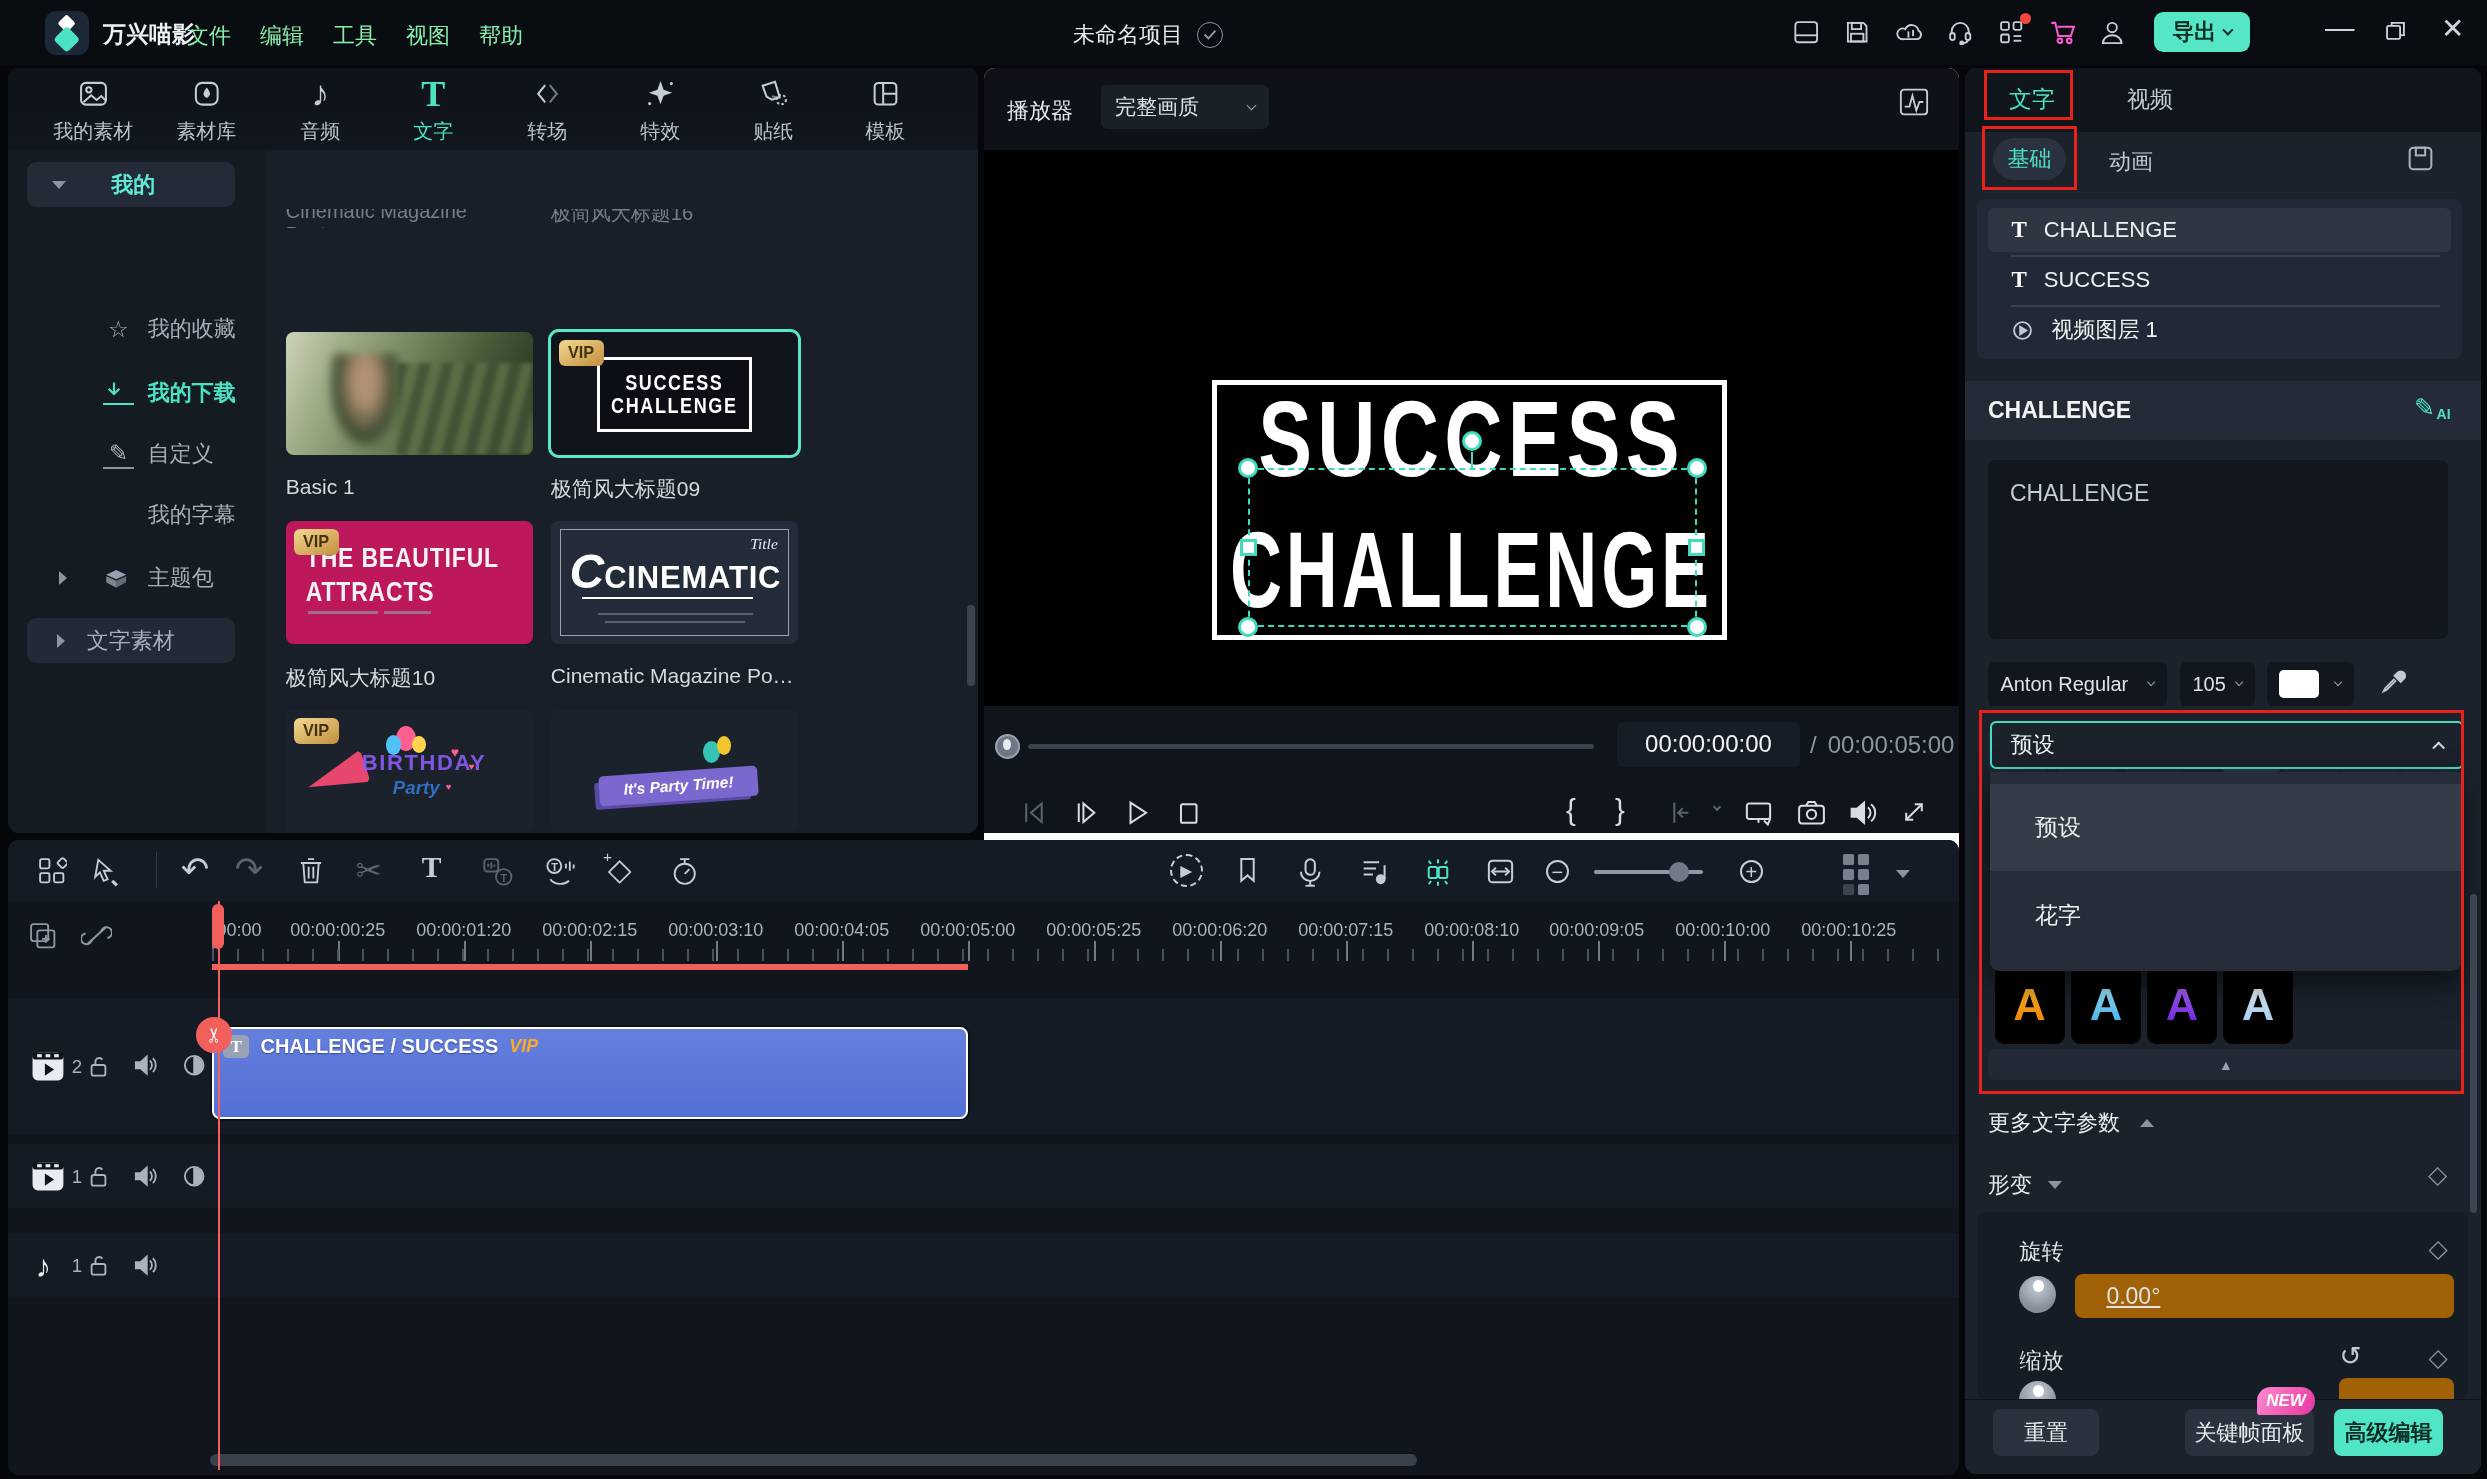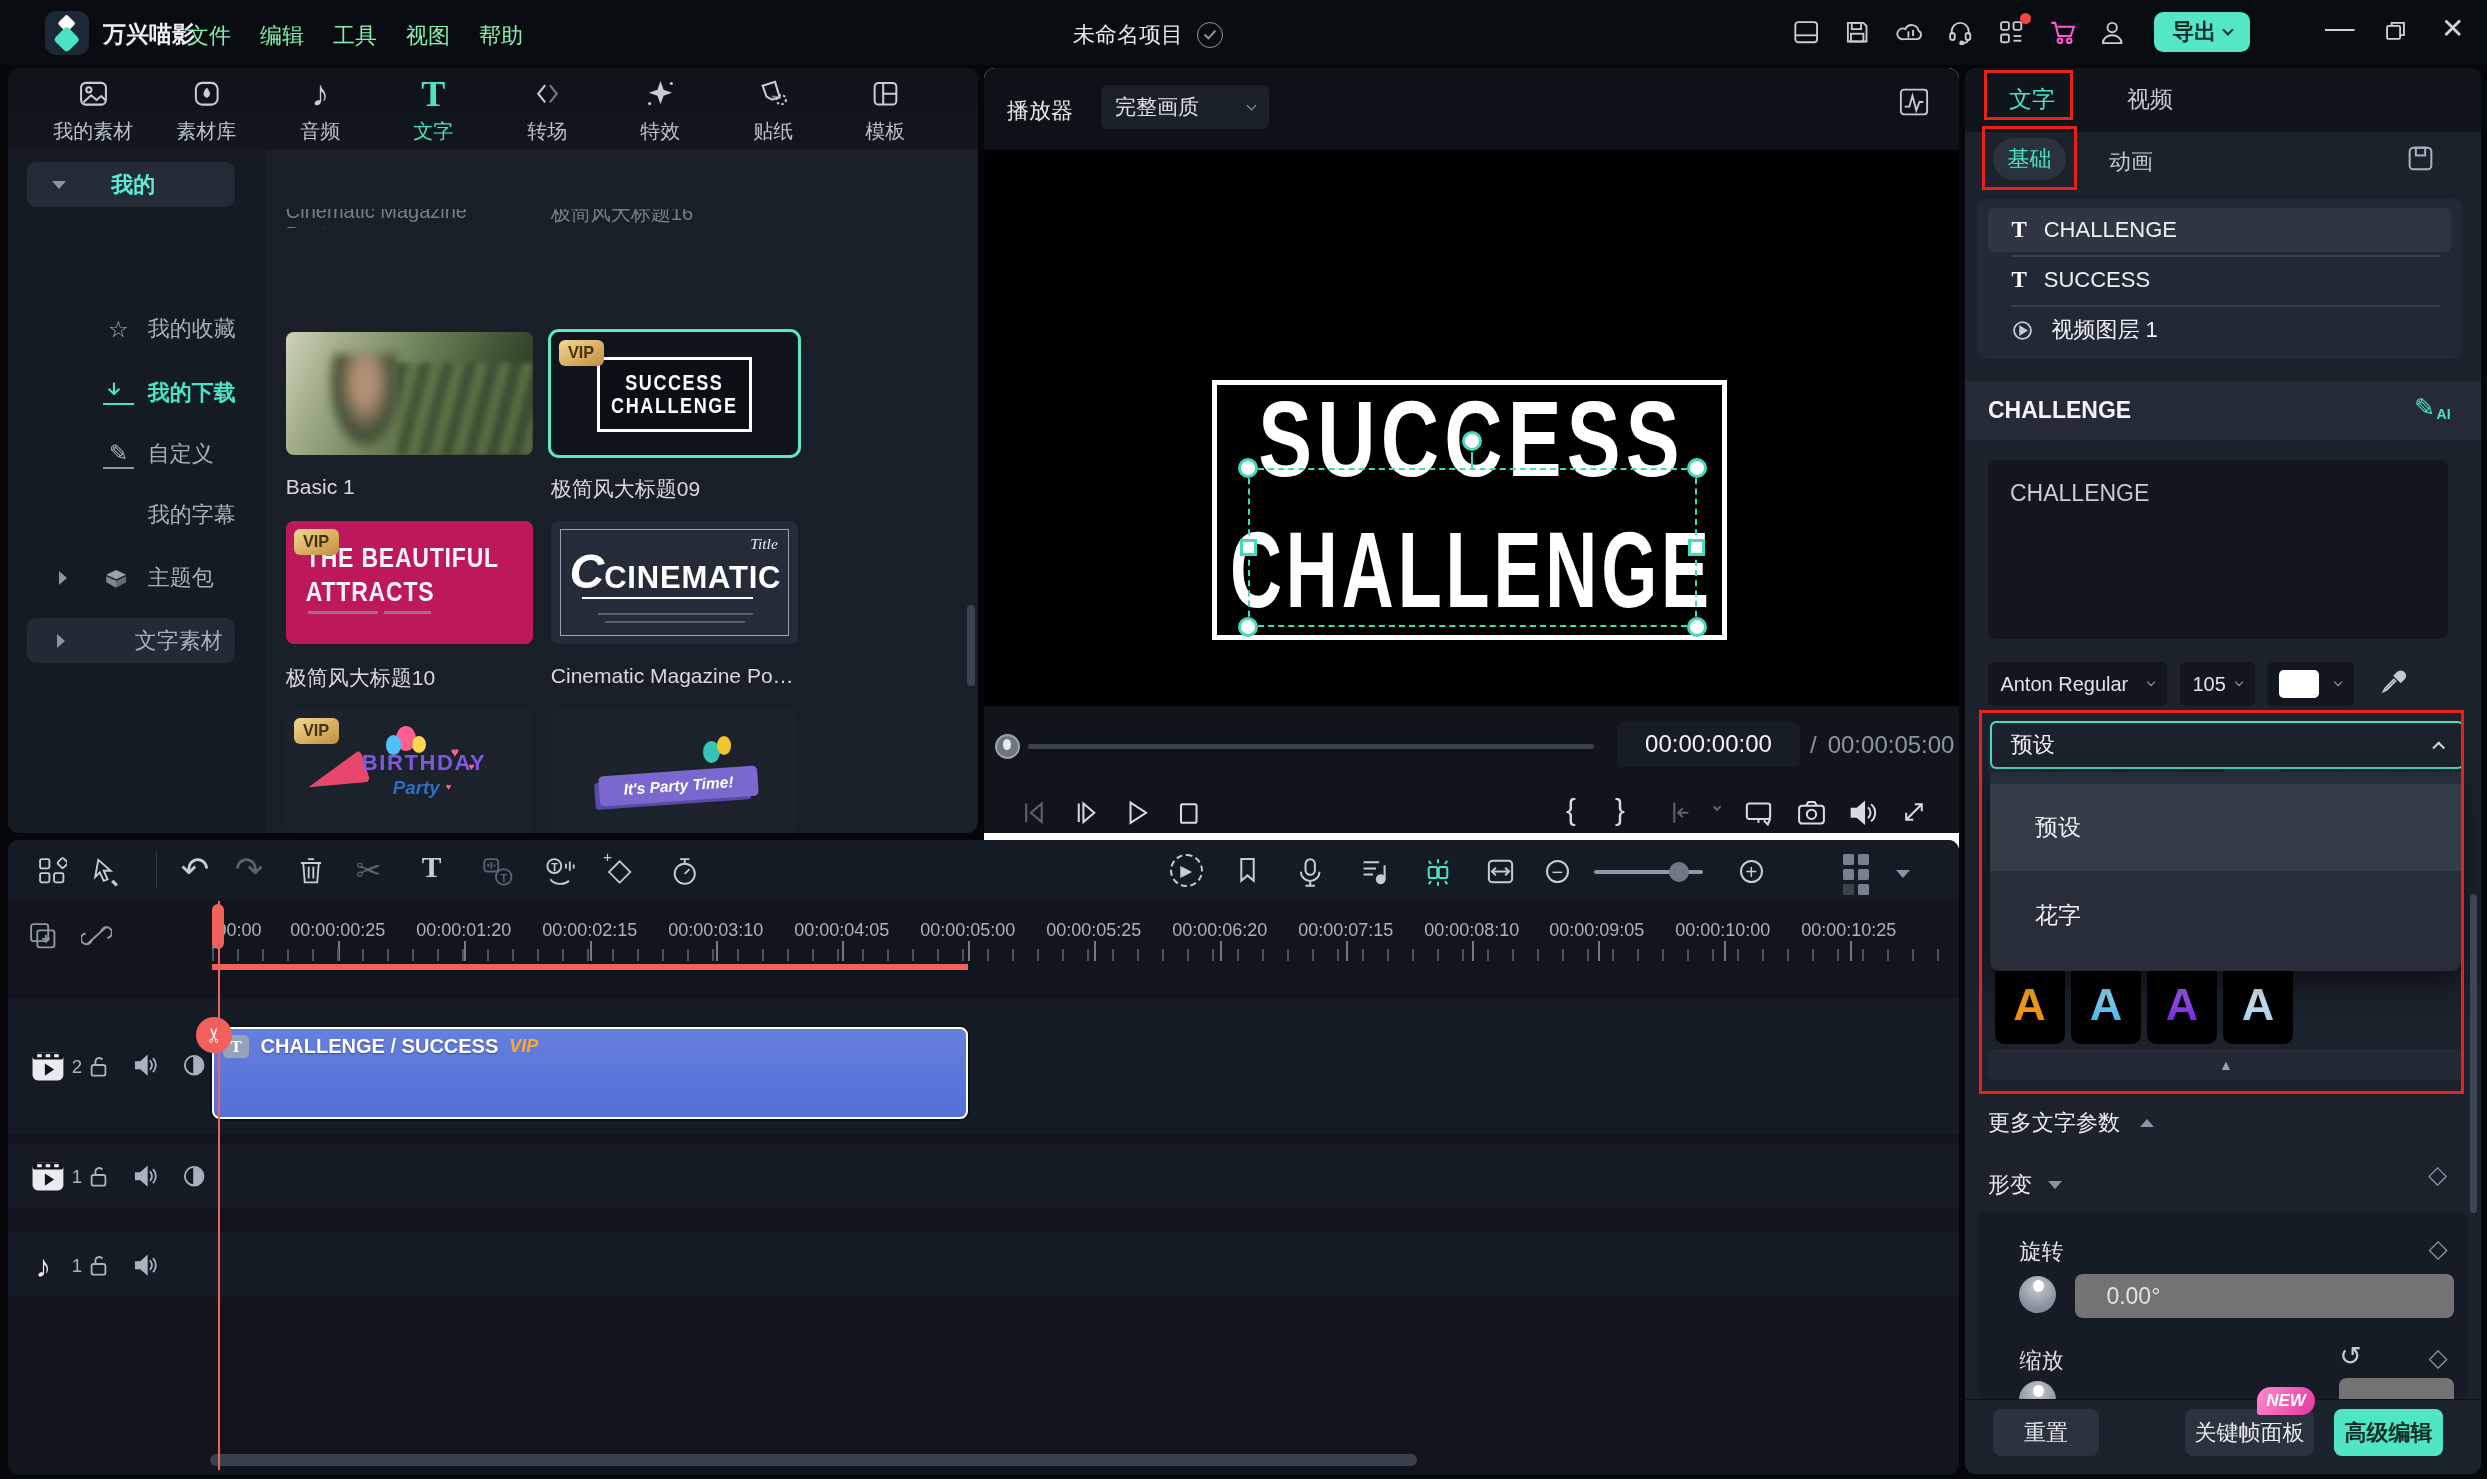"文字素材" .side-box { gap: 48px -> none }
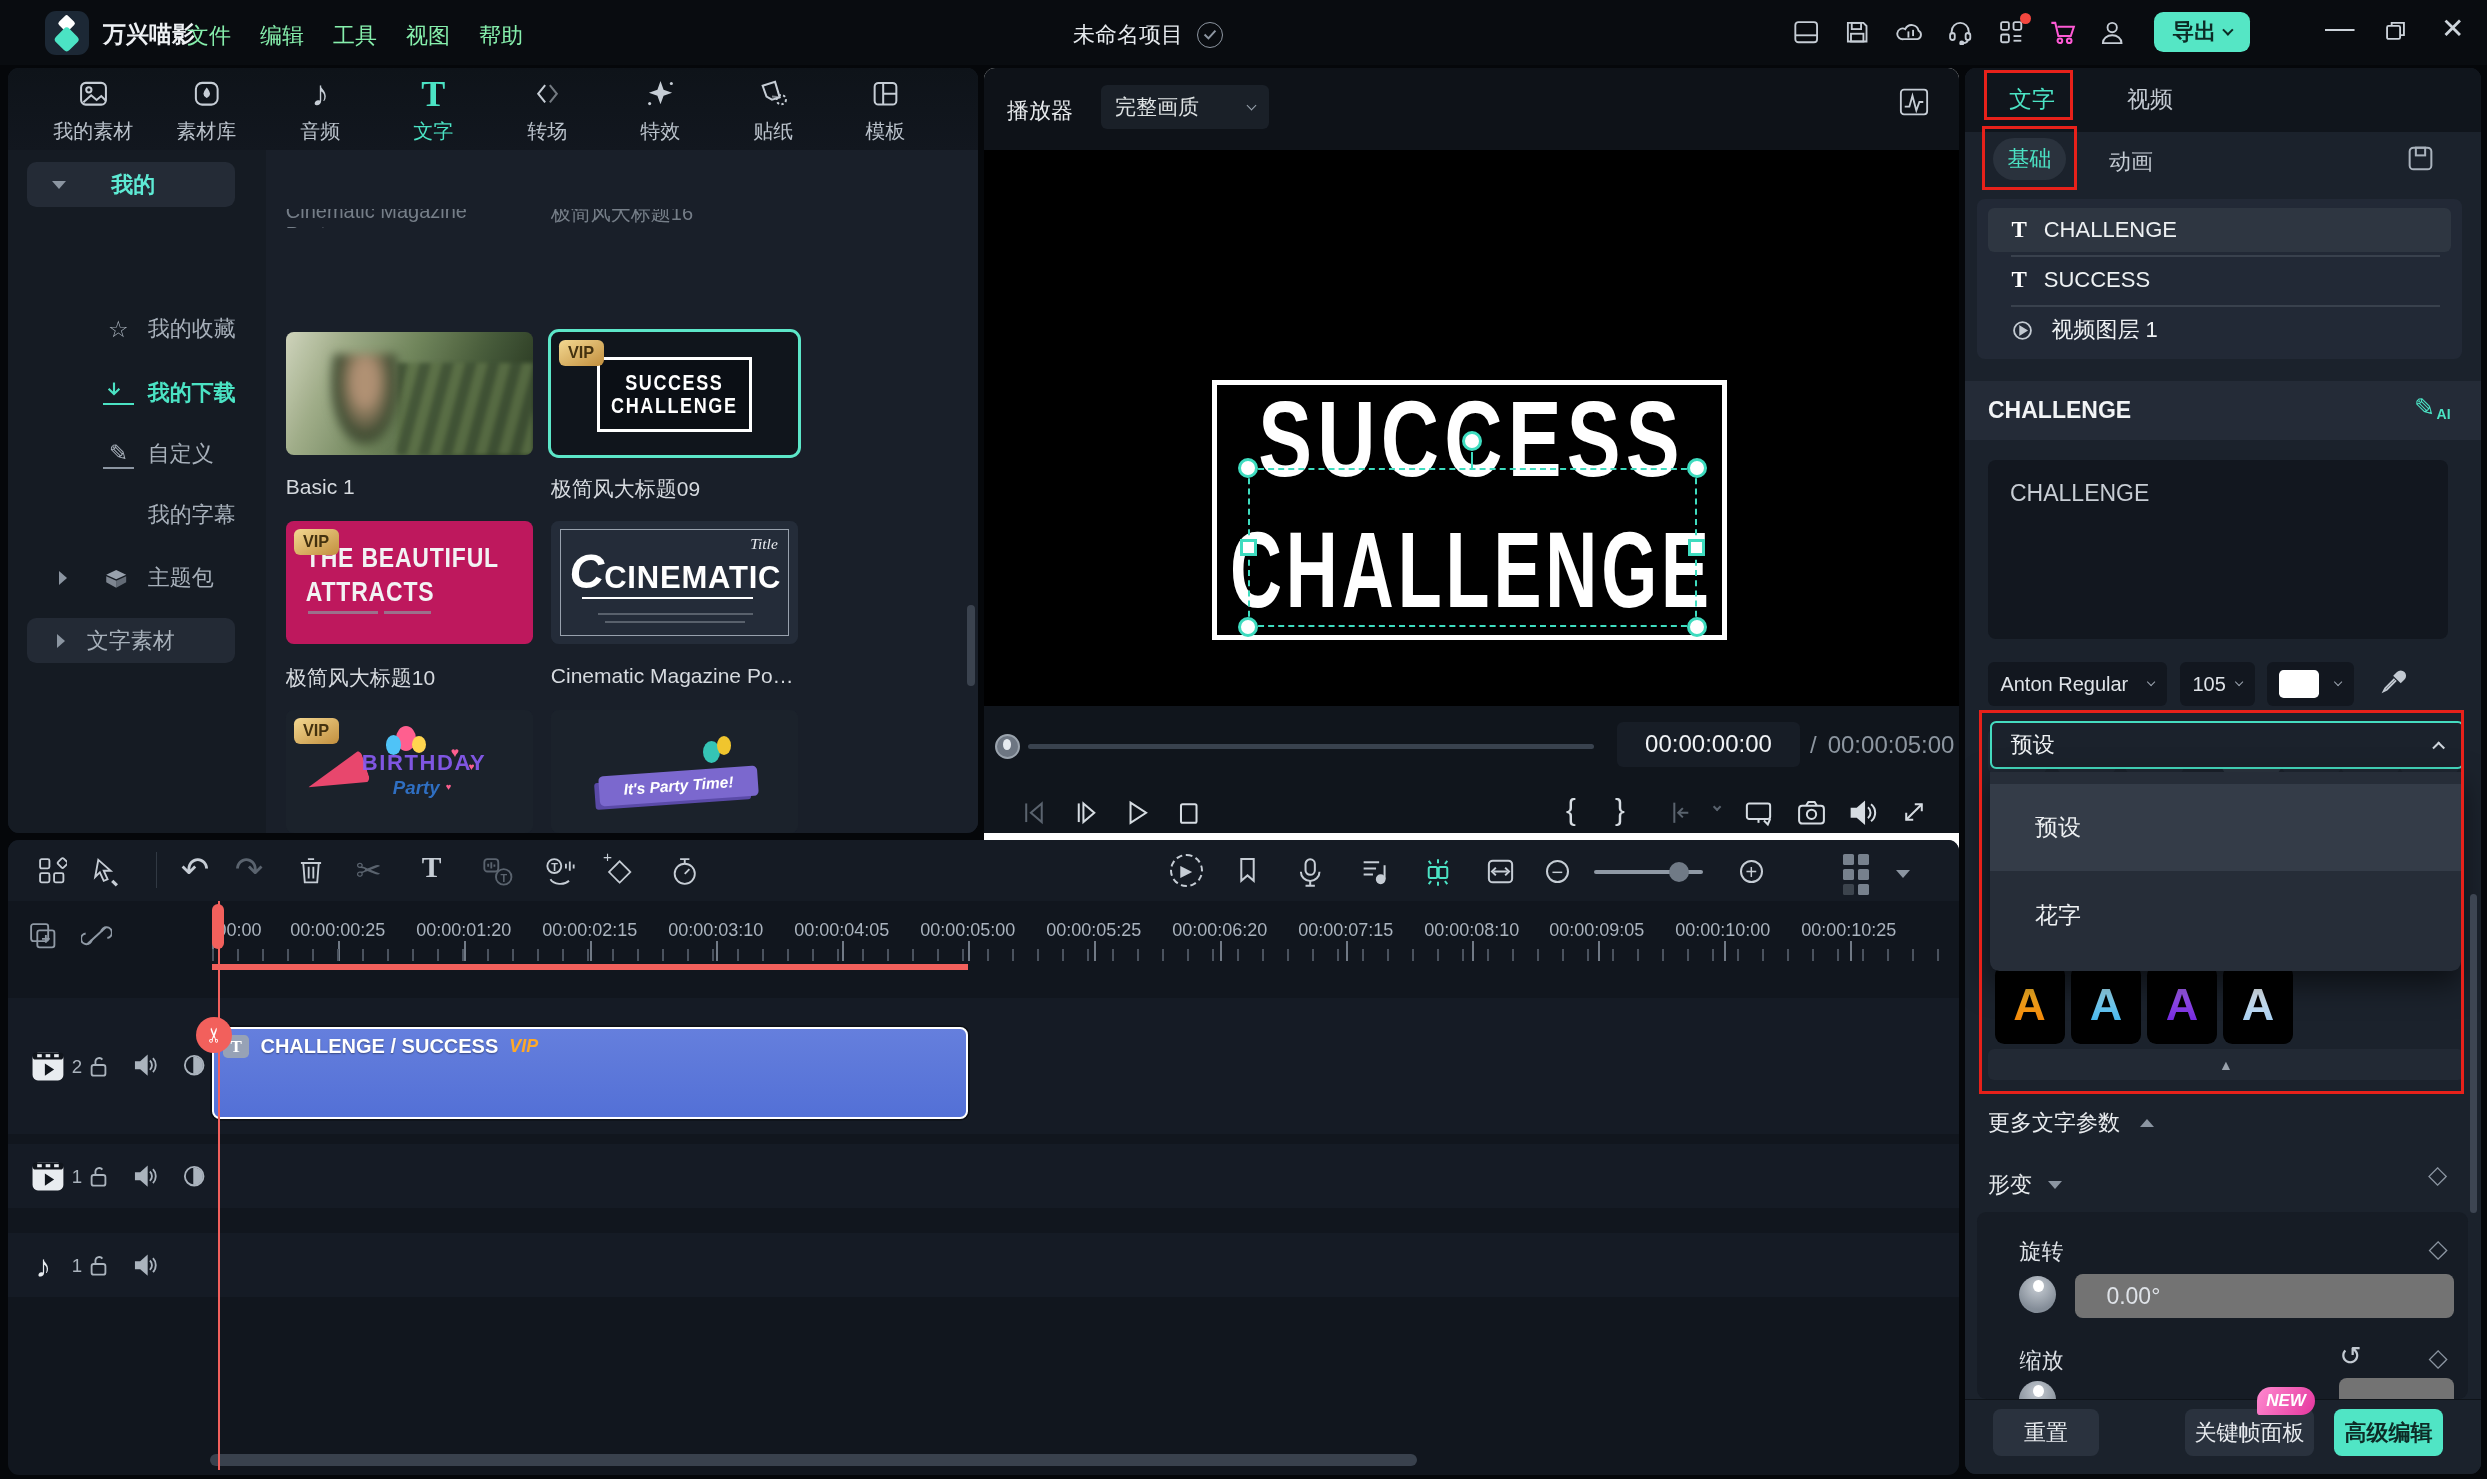"0.00°" .valbox { background: #737373 -> #a16207; text-decoration: none -> underline }
